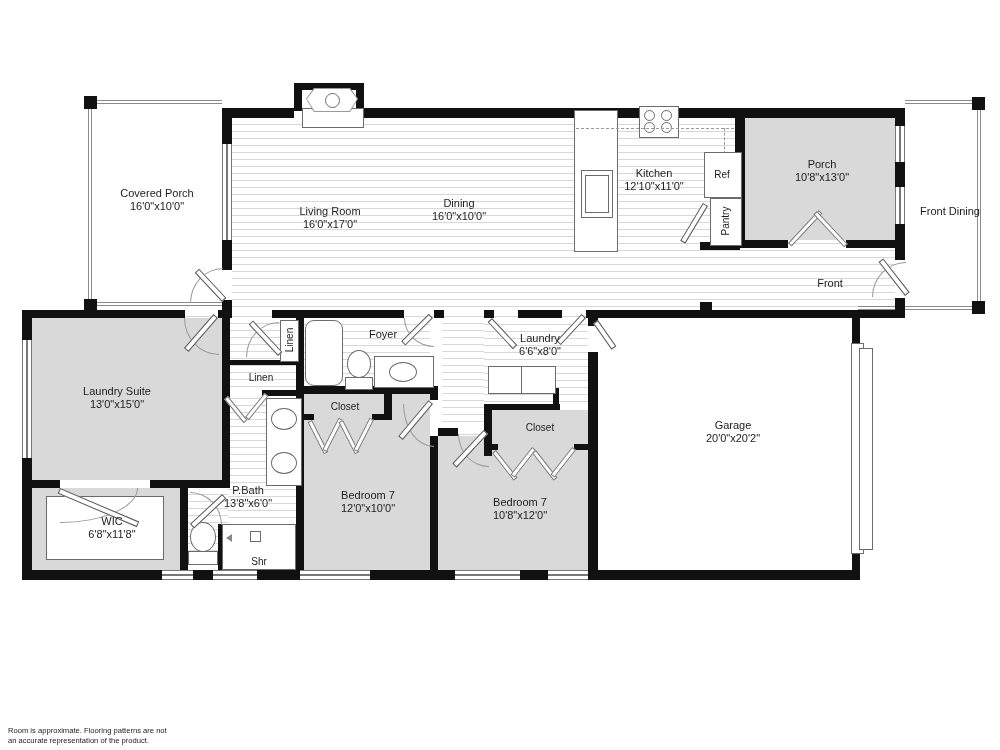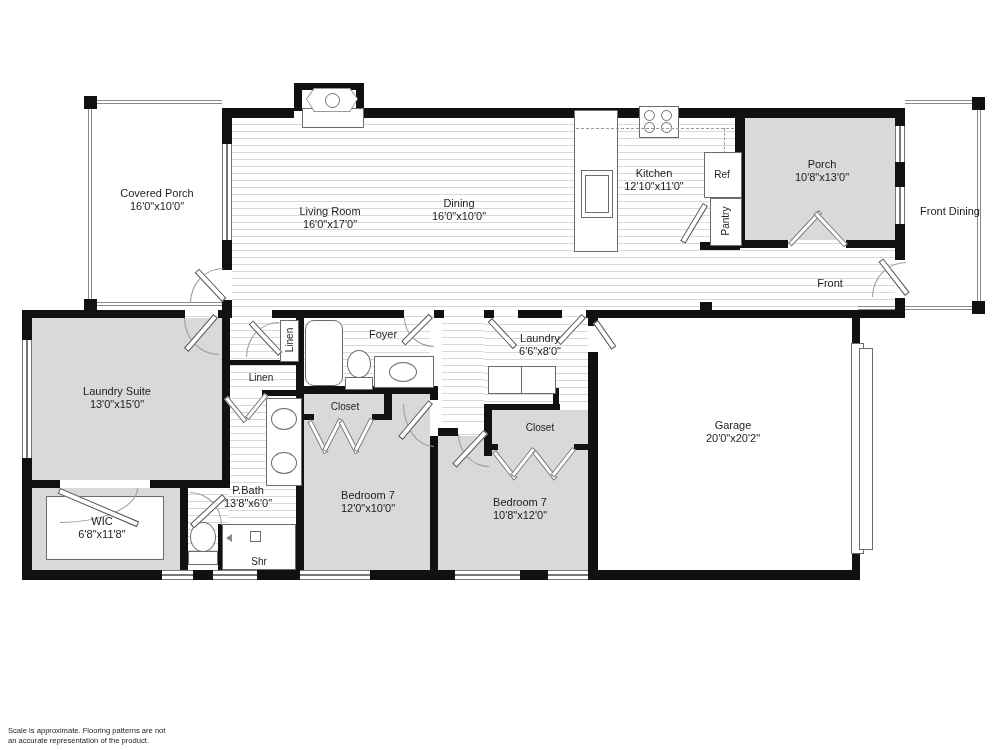"WIC" div.lbl { left: 102px -> 112px }
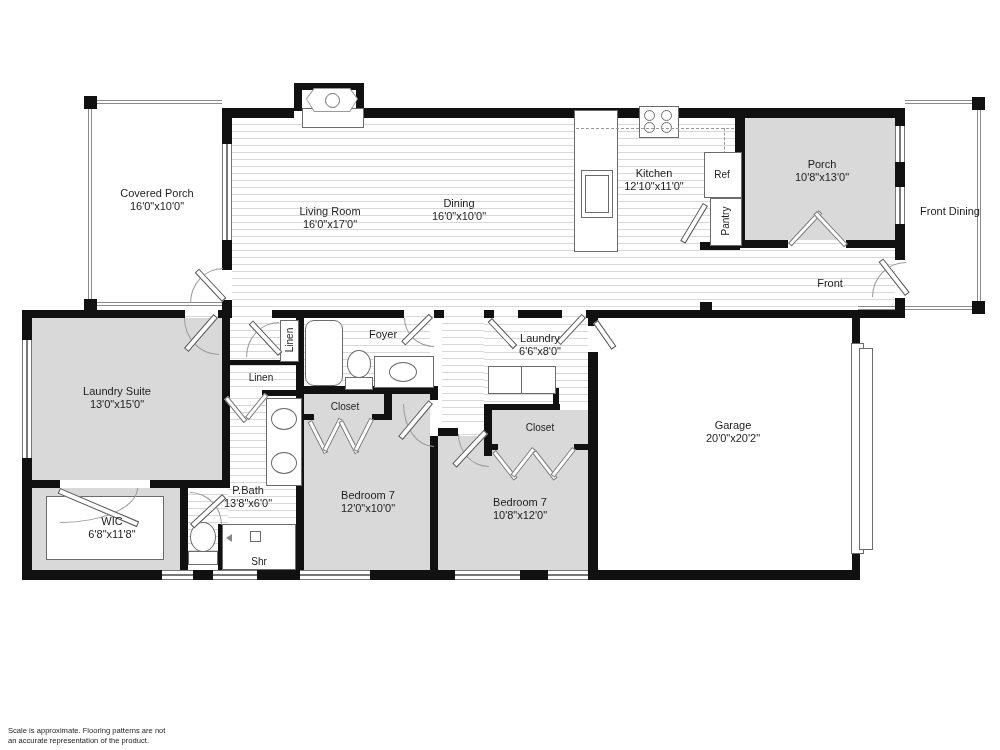"Scale is approximate. Flooring patterns" div.disc { text: Scale -> Room }
